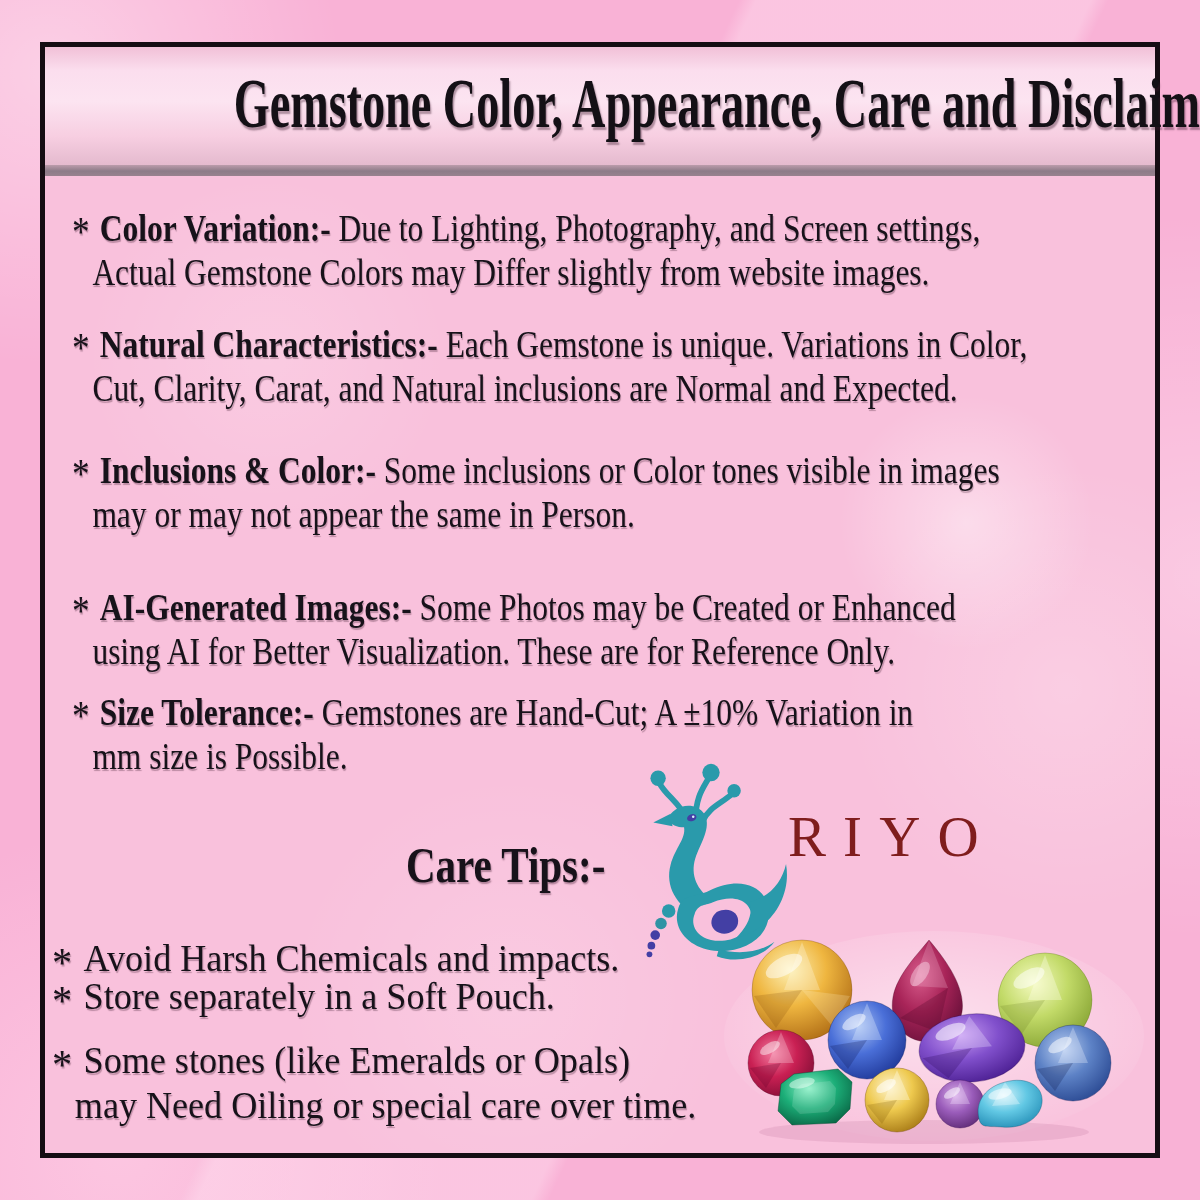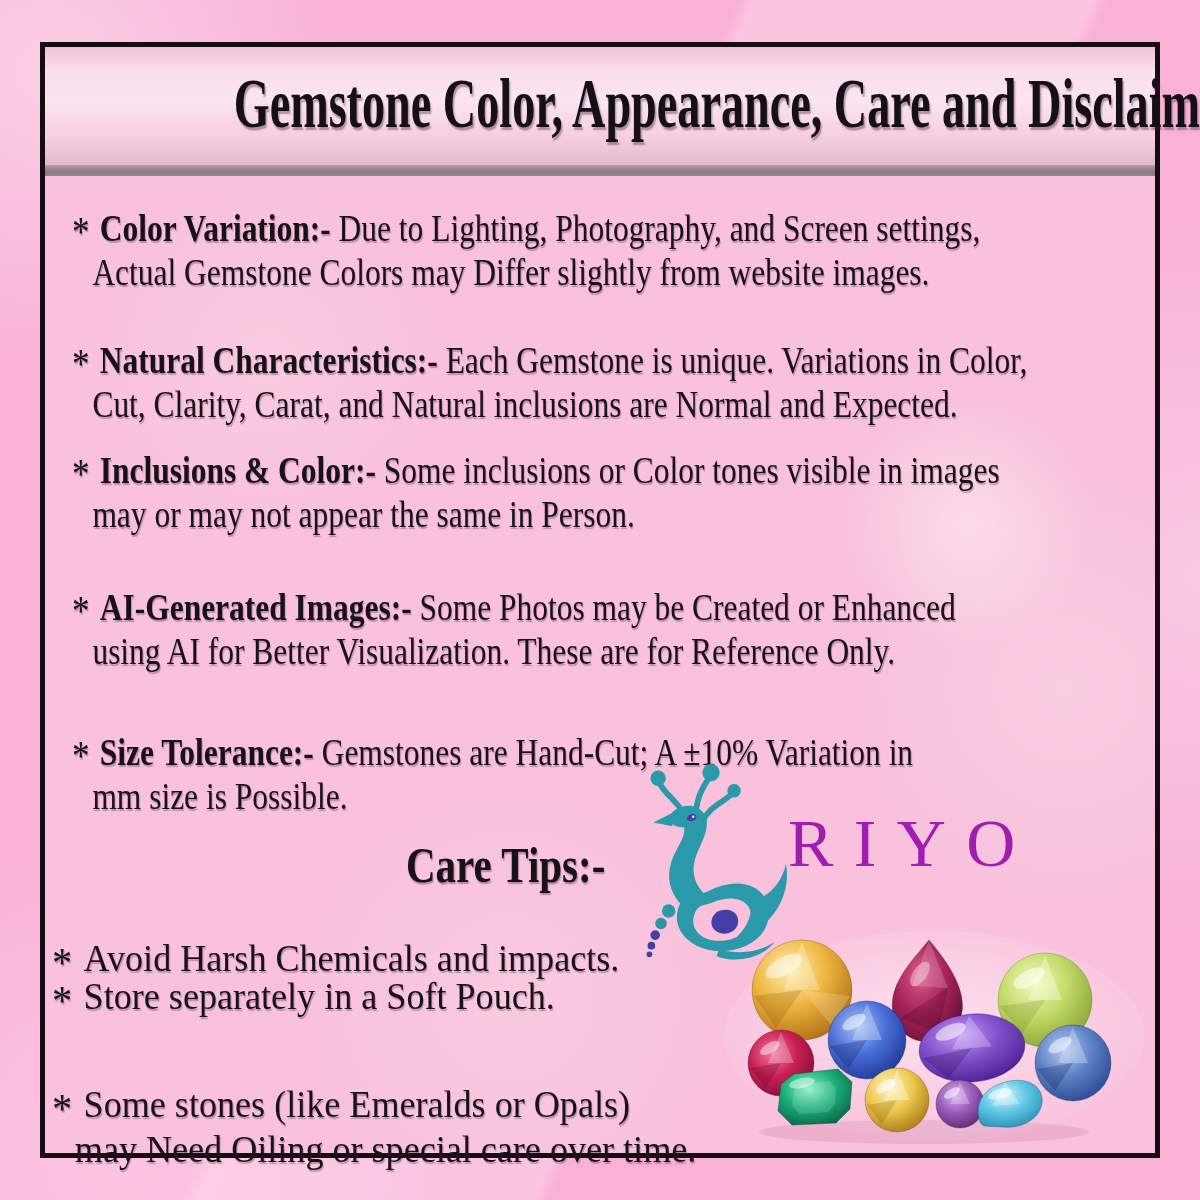"* Natural Characteristics:- Each" div.bullet { top: 337px -> 321px }
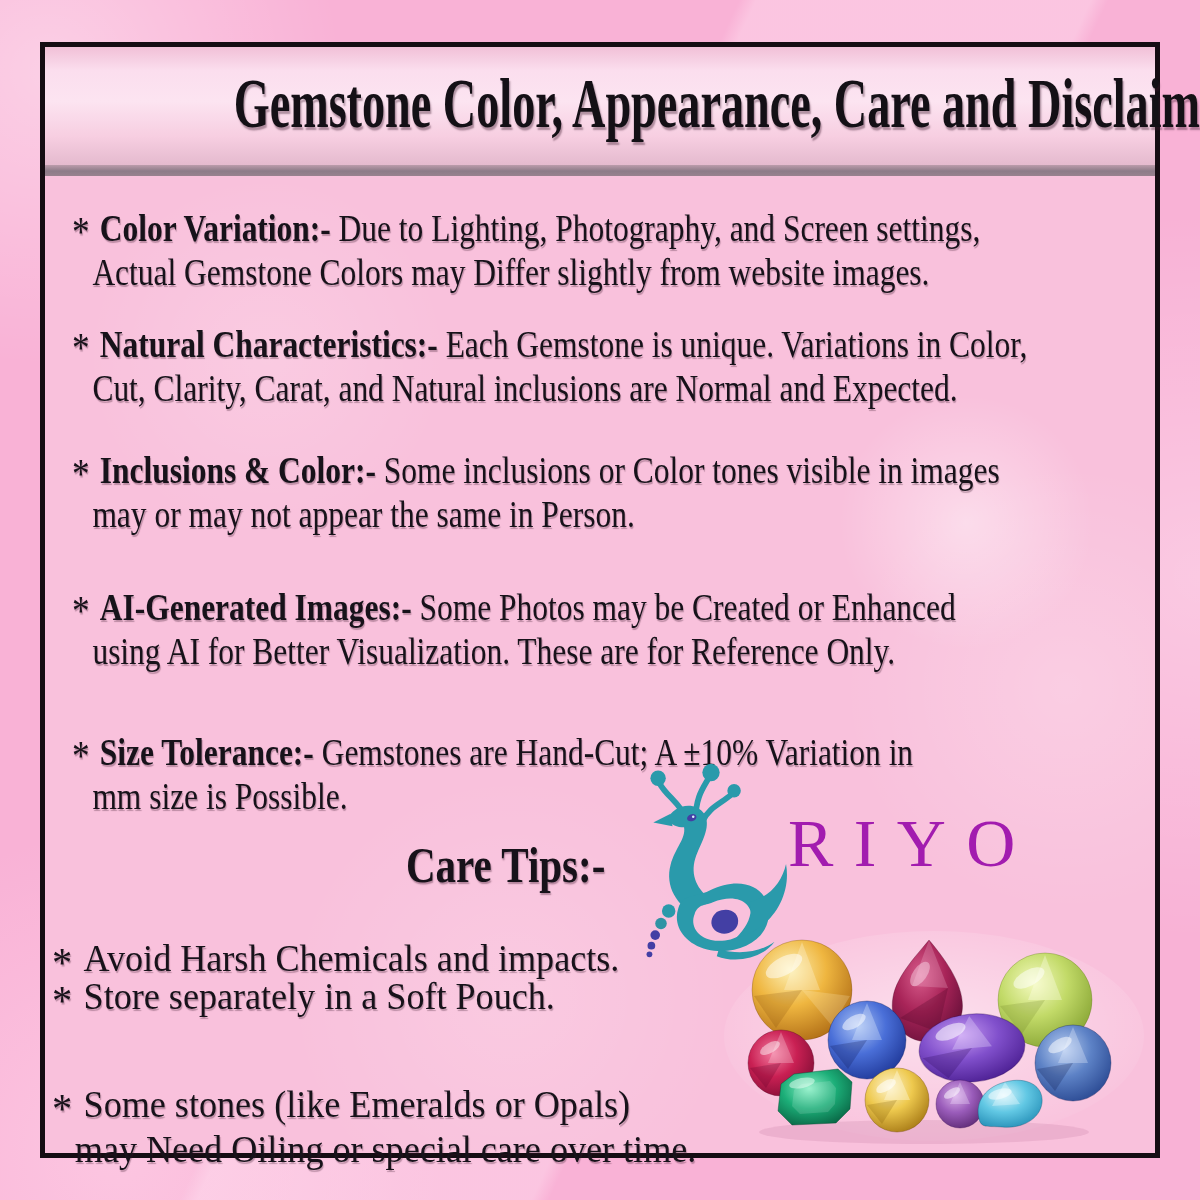"* Size Tolerance:- Gemstones are" div.bullet { top: 729px -> 689px }
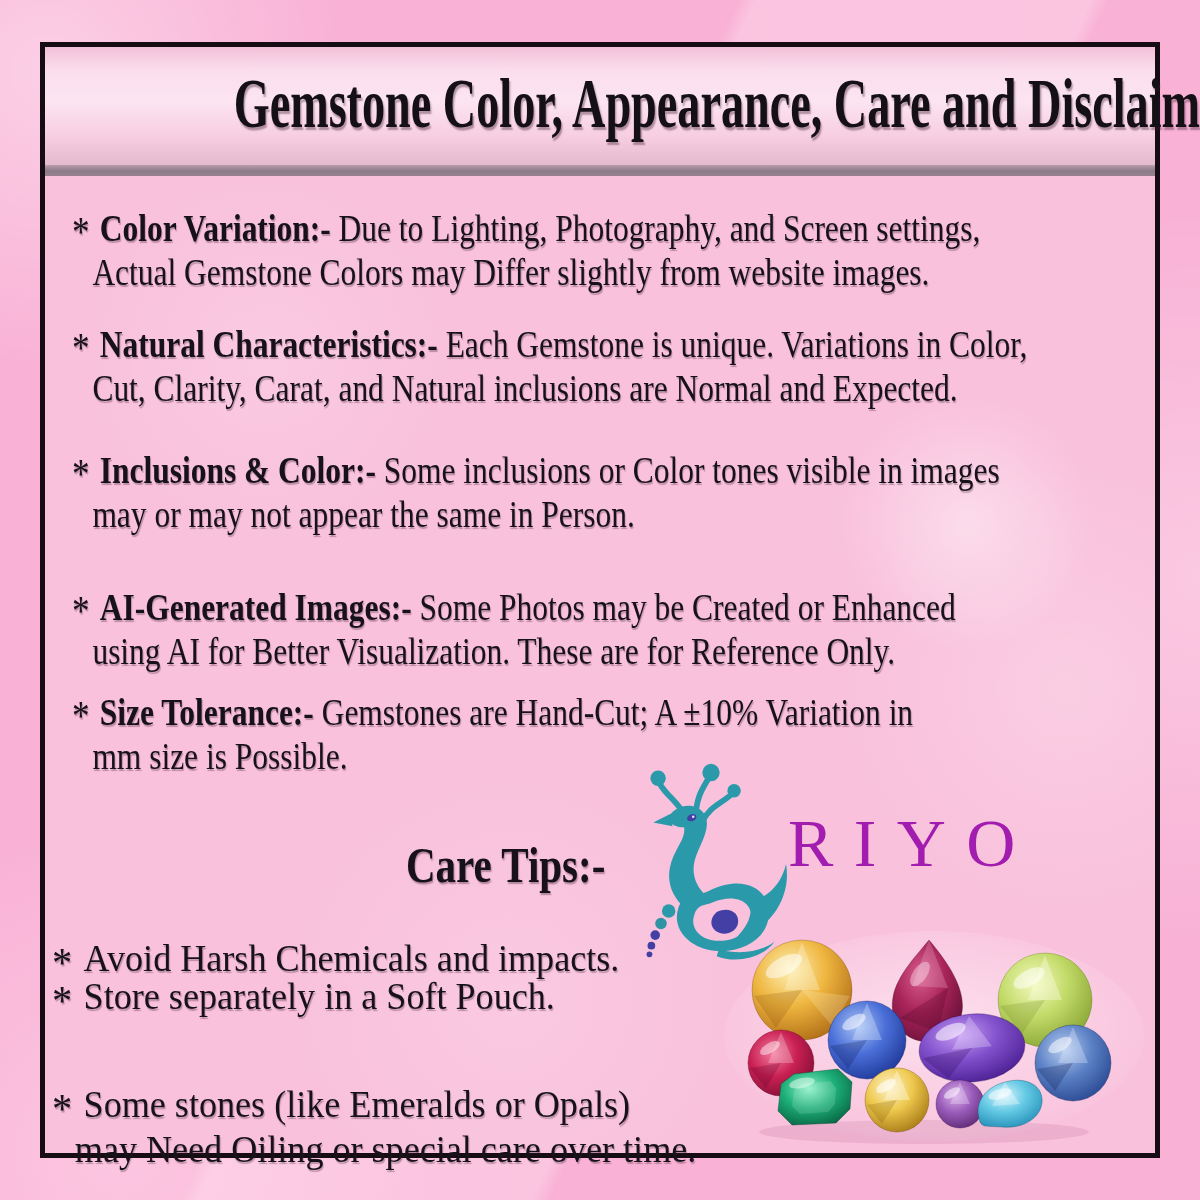"RIYO" .brand-name { color: #a21caf -> #7f1d1d; font-size: 68px -> 57px }
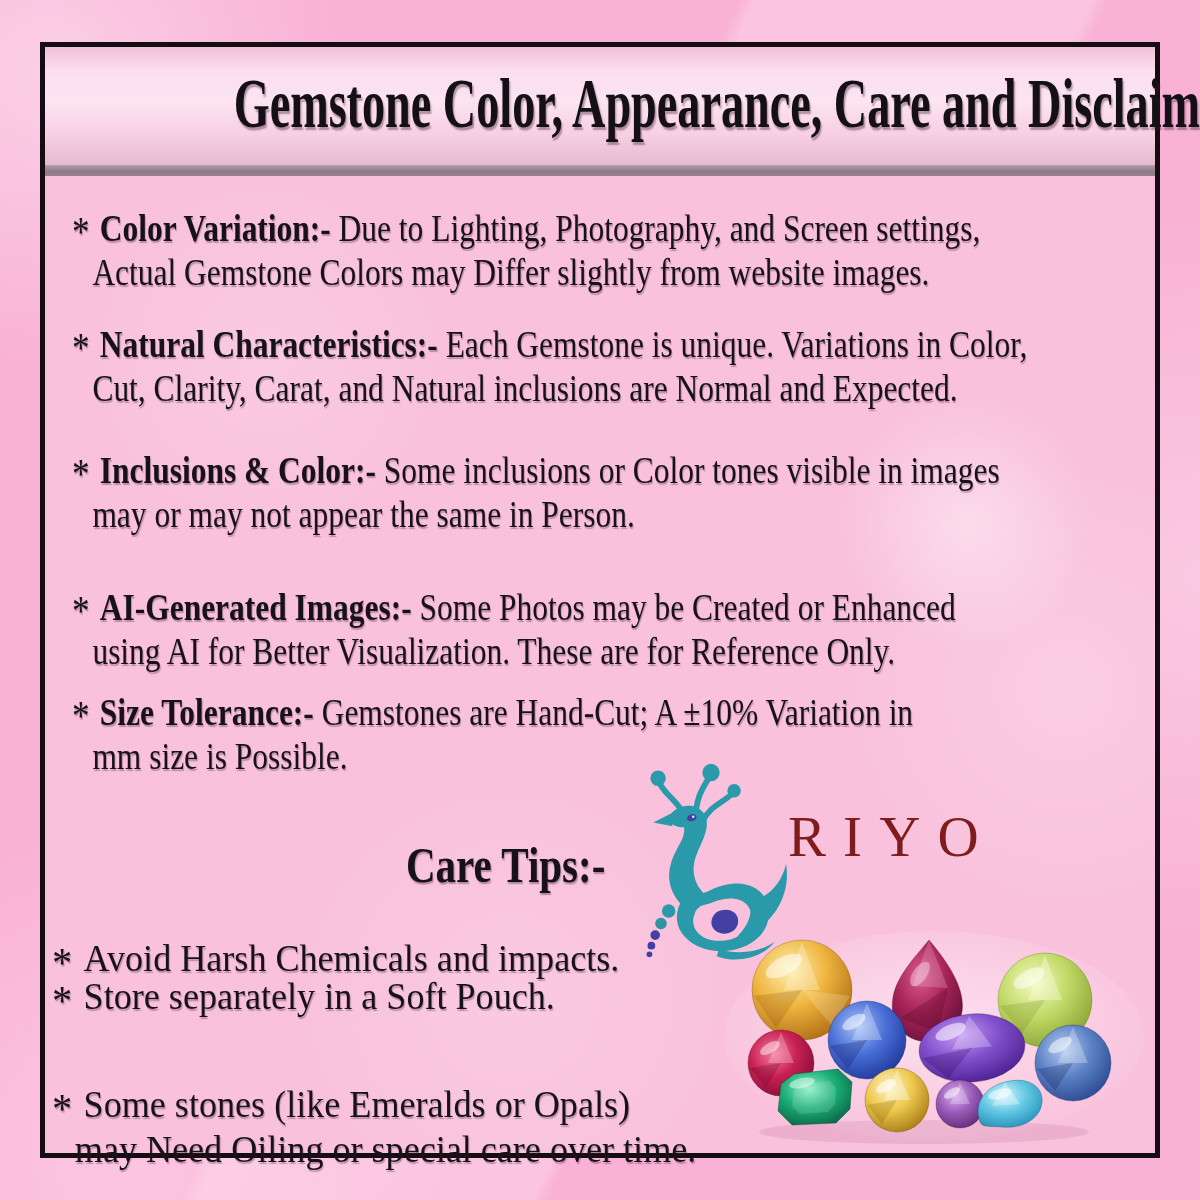"* Some stones (like Emeralds" div.tip { top: 1080px -> 1036px }
